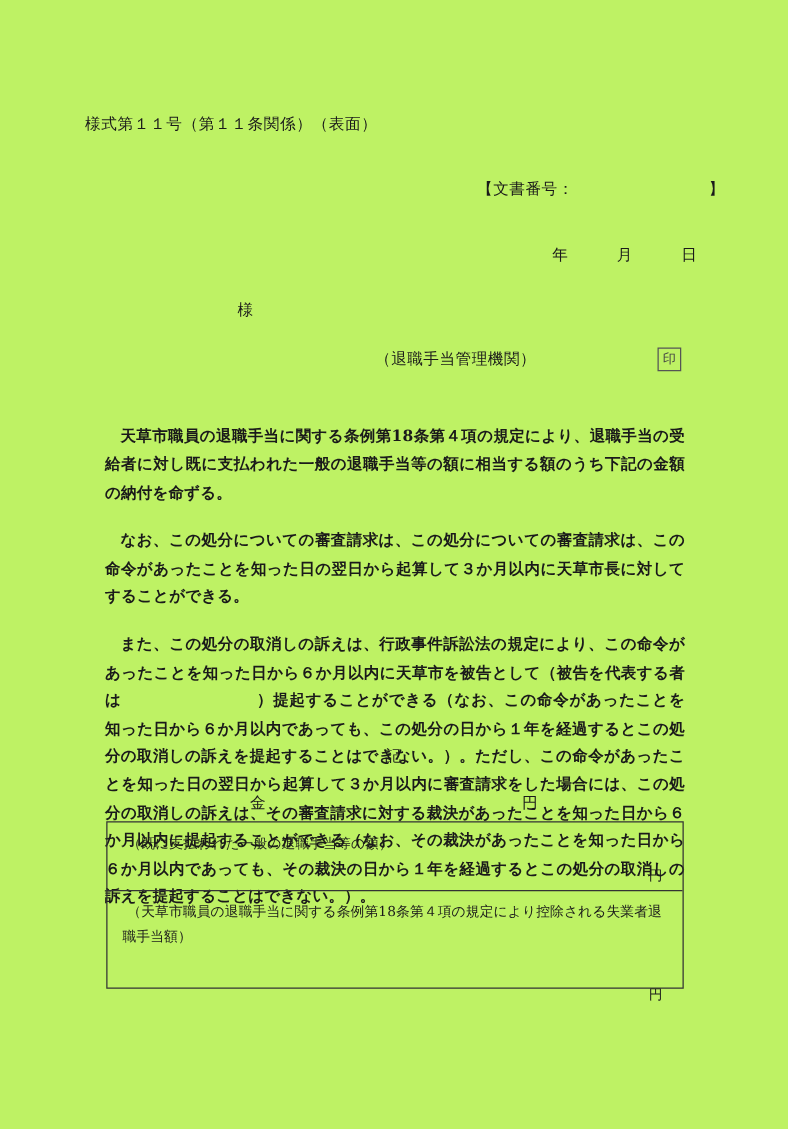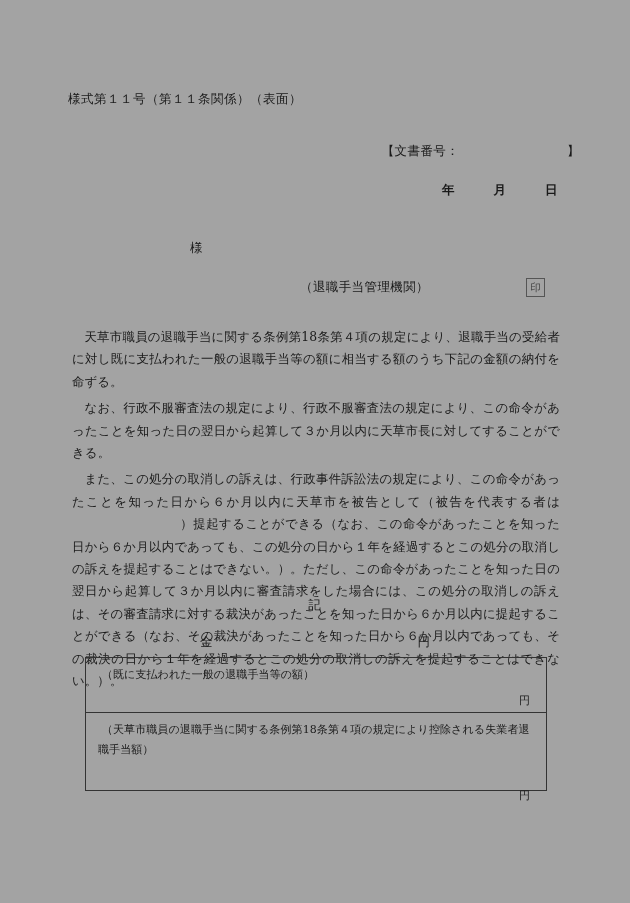"様式第１１号（第１１条関係）（表面）" .page { background: #a3a3a3 -> #bef264 }
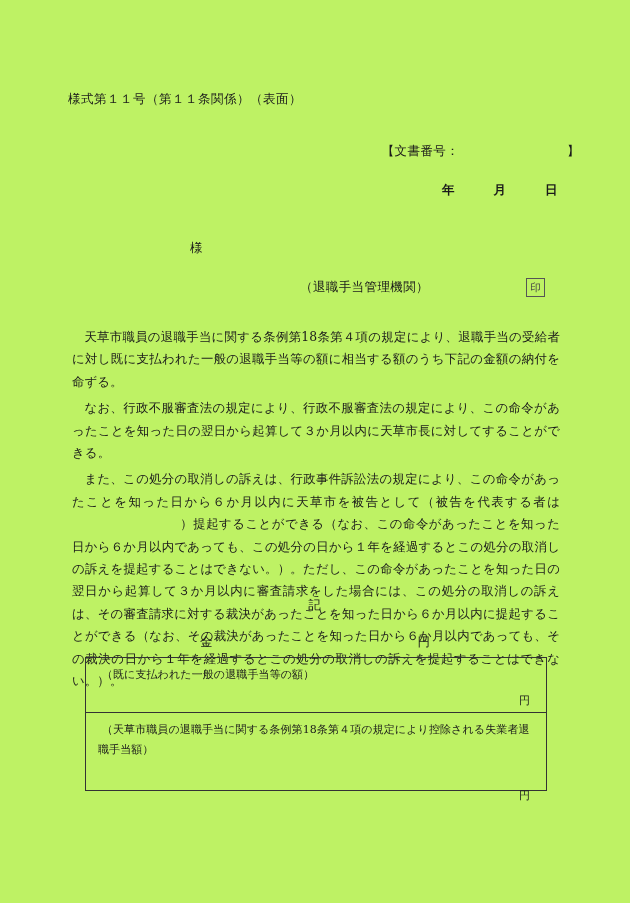"年 月 日" .date-line { font-weight: bold -> none; margin-top: 7px -> 21px }
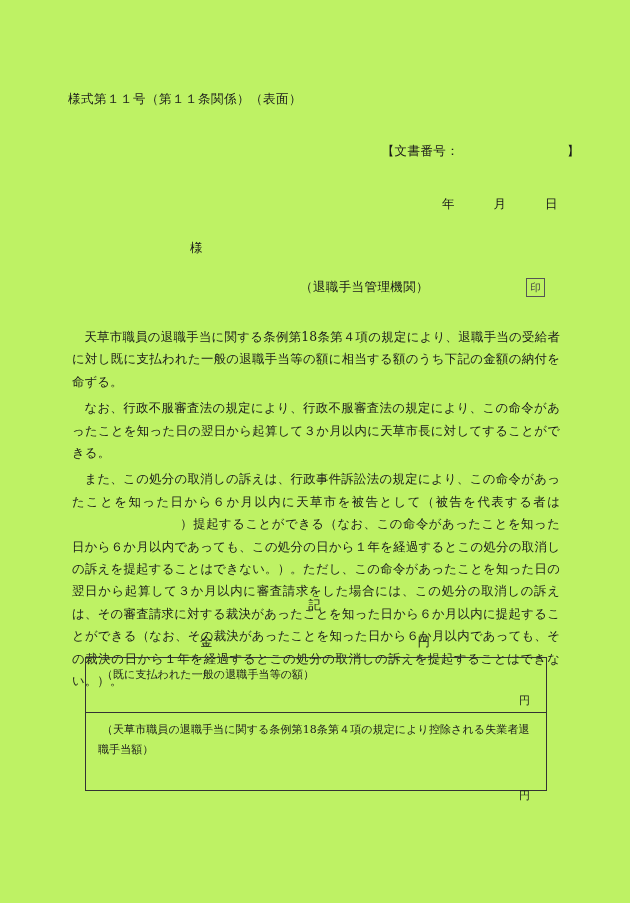"天草市職員の退職手当に関する条例第18条第４項の規定により、退職手当の受給者に対" .body-text p { font-weight: none -> bold; margin: 4px -> 16px }
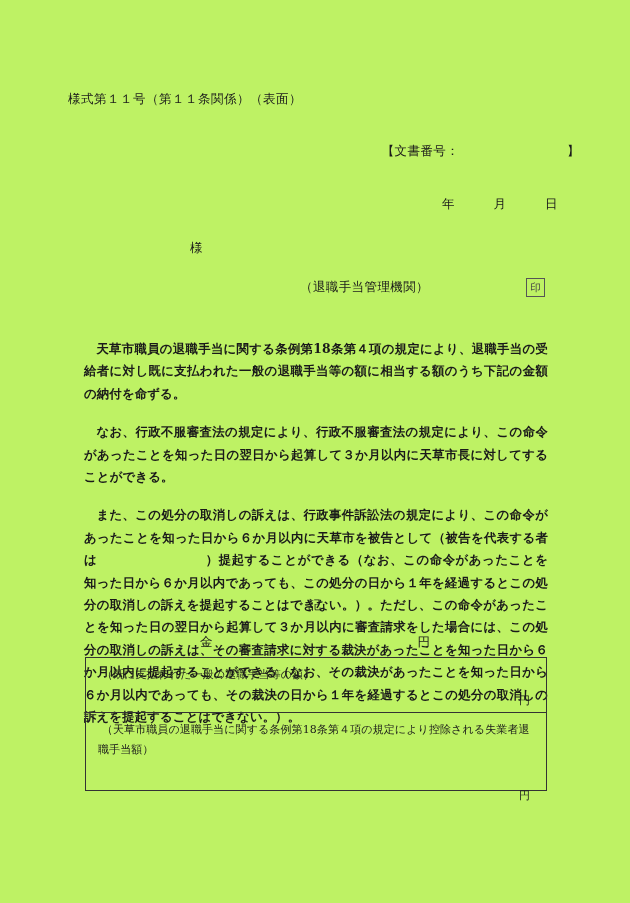"なお、行政不服審査法の規定により、行政不服審査法の規定により、この命令があったこ" p { text: 行政不服審査法の規定により、行政不服審査法の規定により -> この処分についての審査請求は、この処分についての審査請求は }
